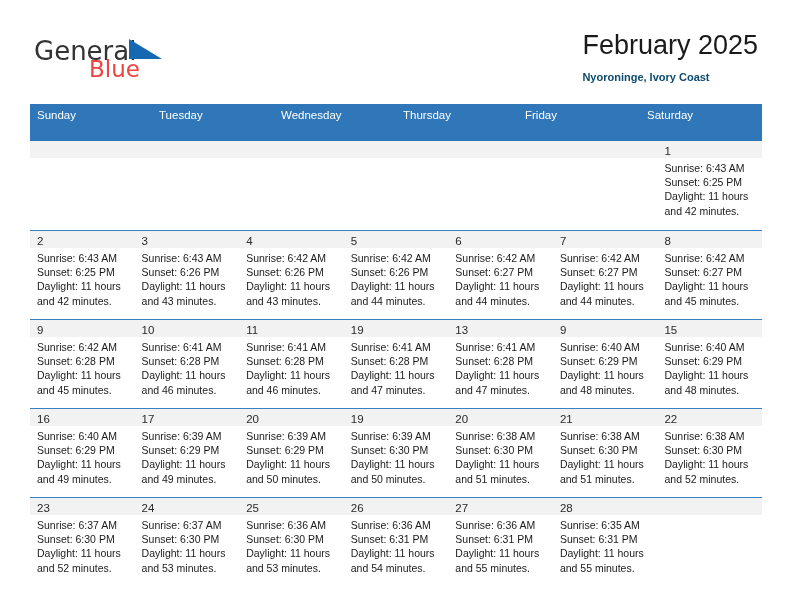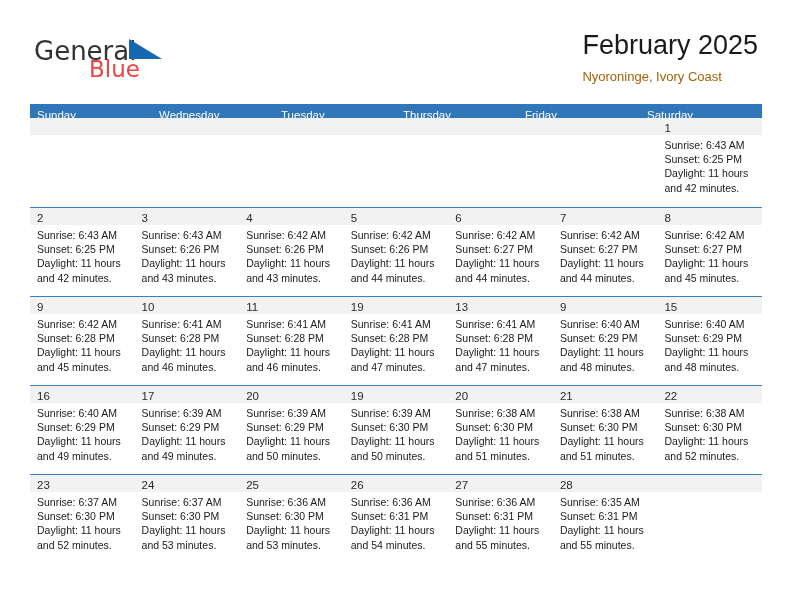"Nyoroninge, Ivory Coast" .cal-subtitle { color: #a16207 -> #0c4a6e; font-size: 13px -> 11px; font-weight: 400 -> 700 }
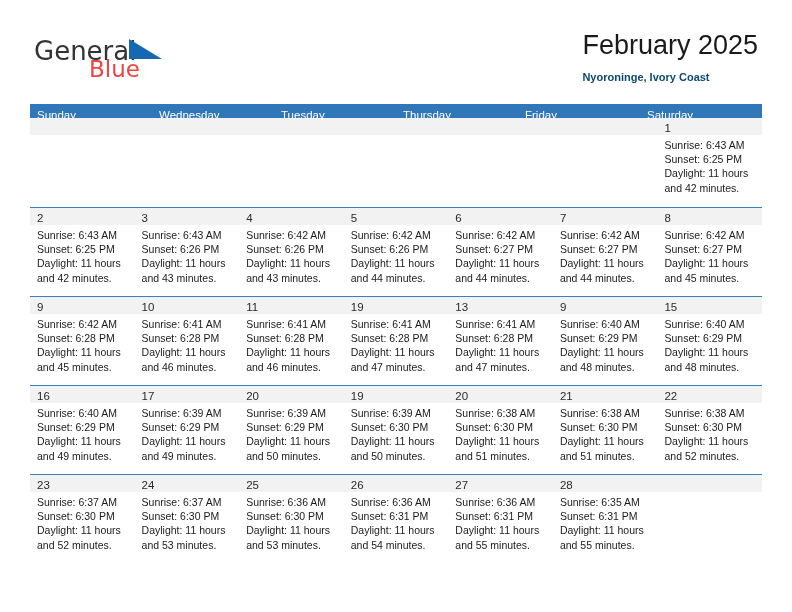"Sunday" .weekdays { height: 14px -> 37px }
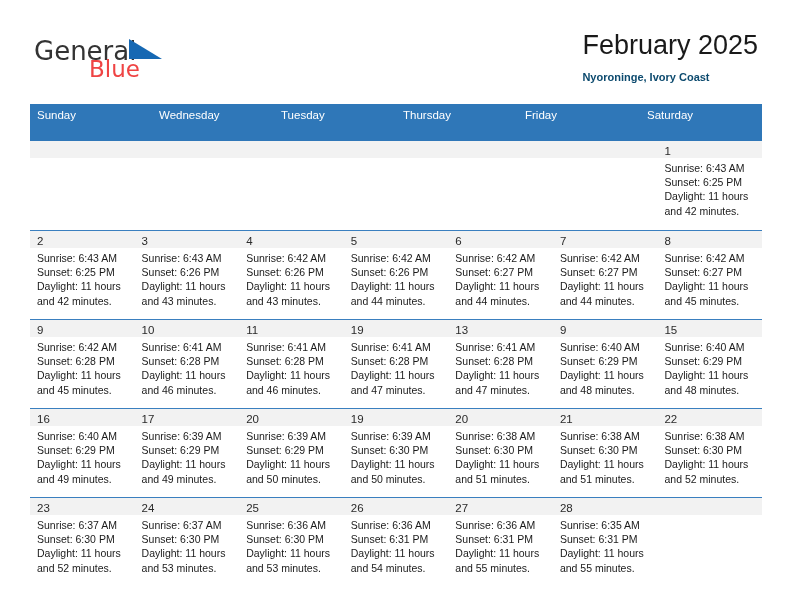"Wednesday" div.weekday { order: before "Tuesday" -> after "Tuesday" }
